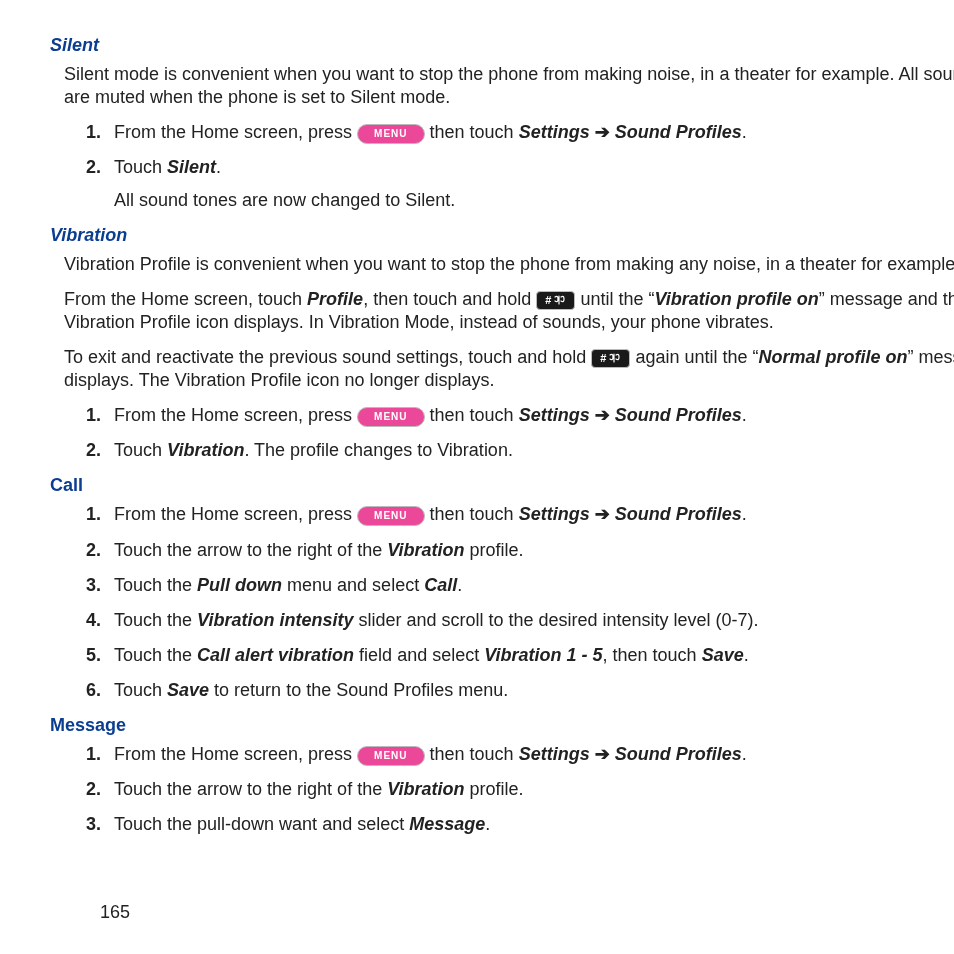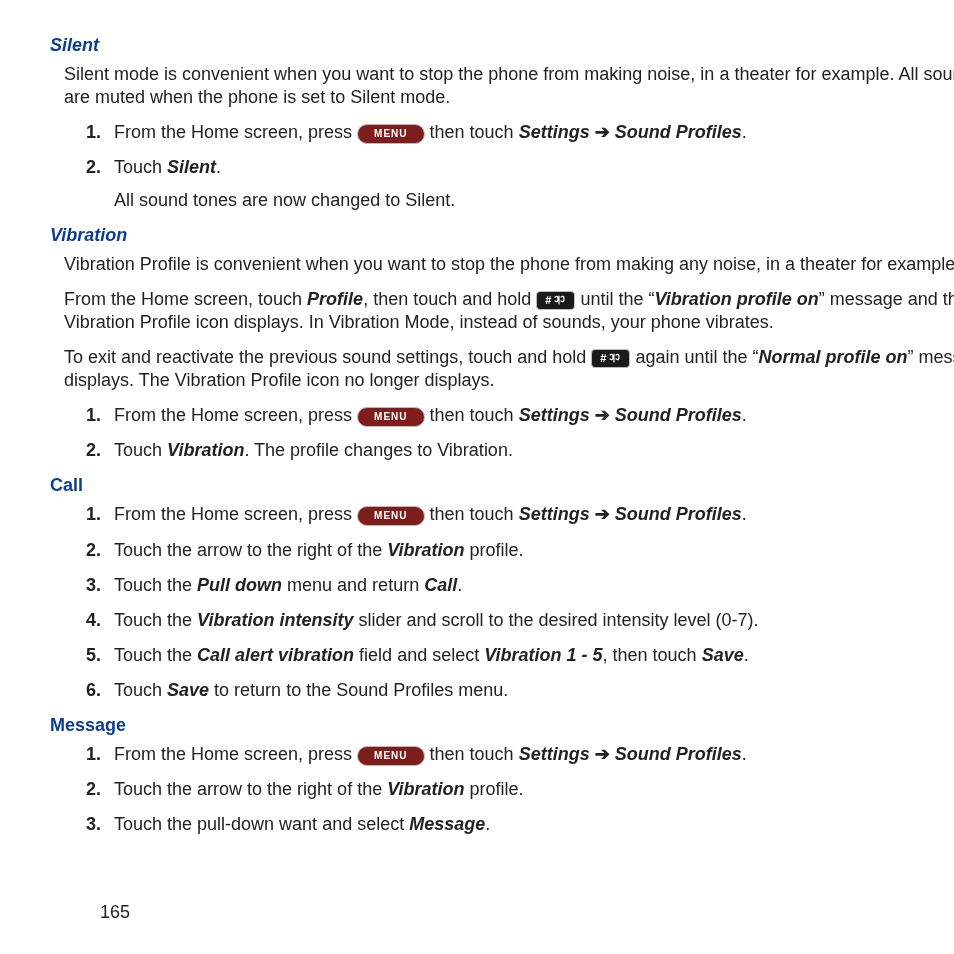"MENU" .menu-btn { background: #7f1d1d -> #ec4899 }
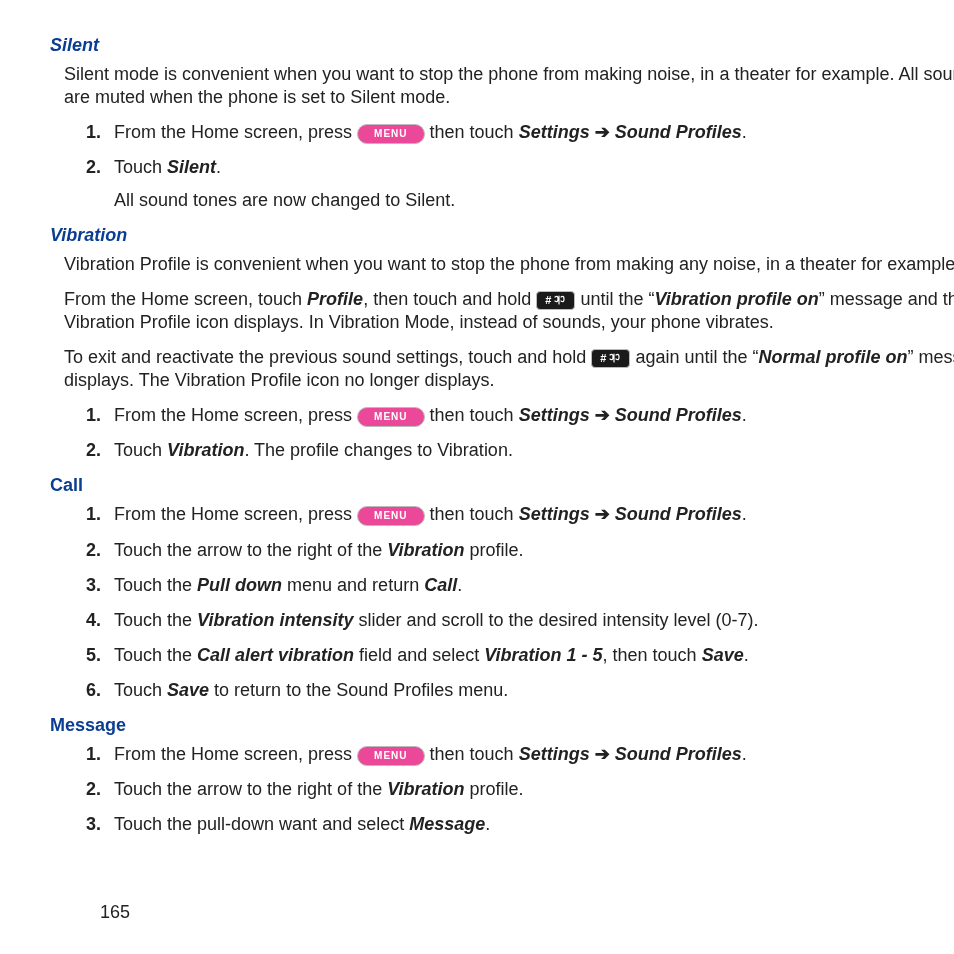"menu and return" span { text: return -> select }
